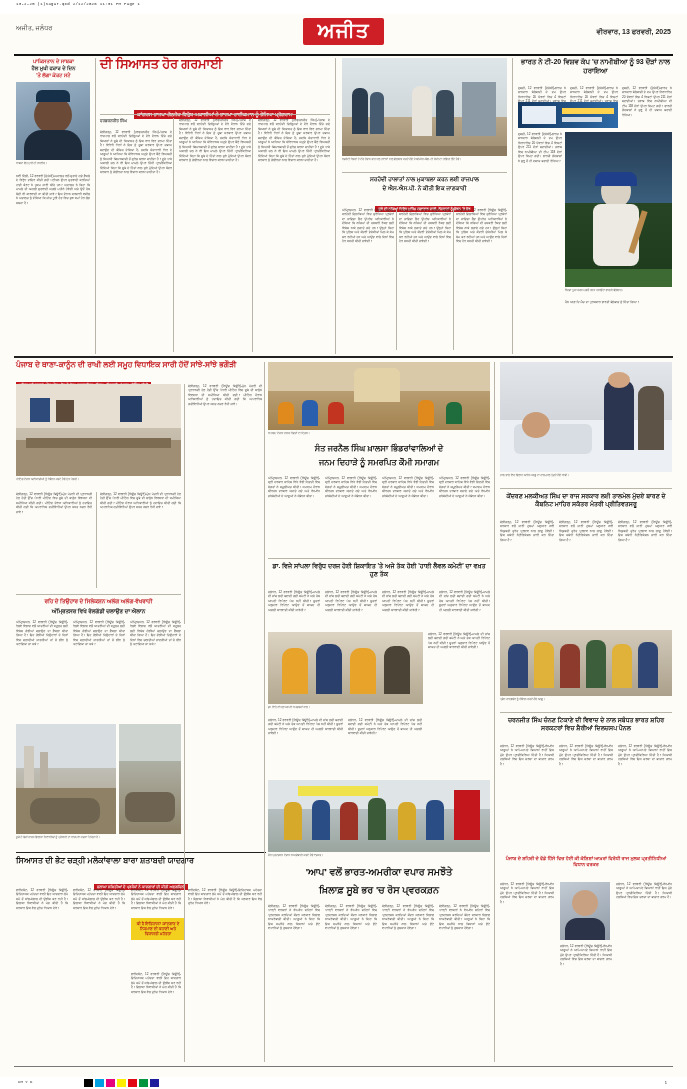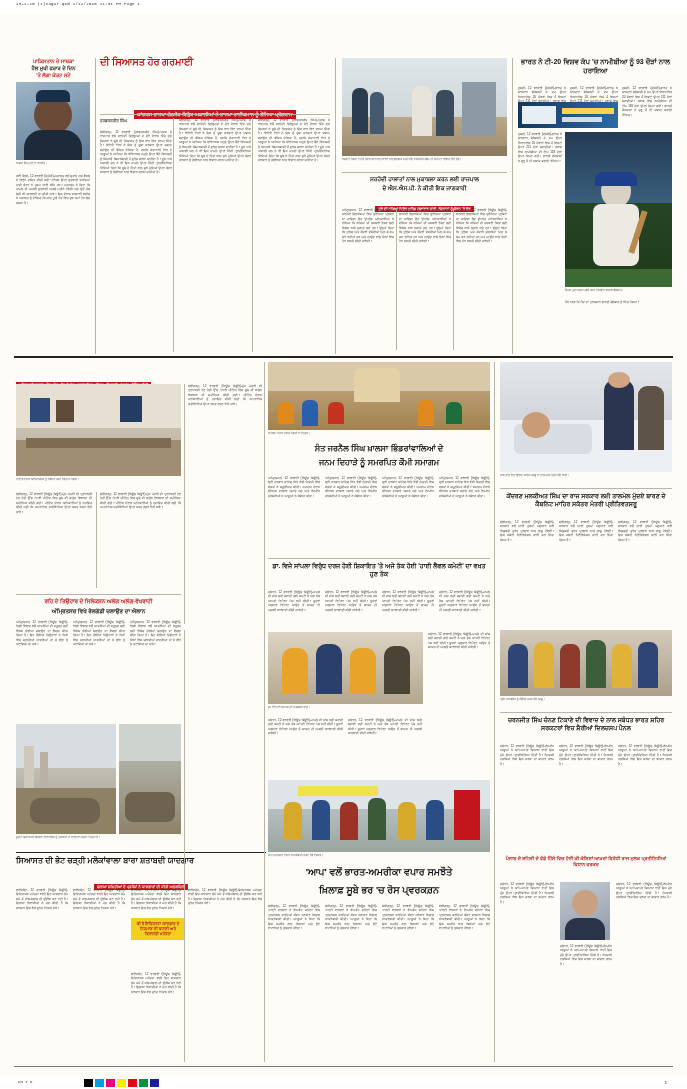"ਅਜੀਤ" div { html: none -> <div> <div>ਅਜੀਤ, ਜਲੰਧਰ</div> <div> <span>ਅਜੀਤ</span> </div> <div>ਵੀਰਵਾਰ, 13 ਫਰਵਰੀ, 2025</div> </div> }
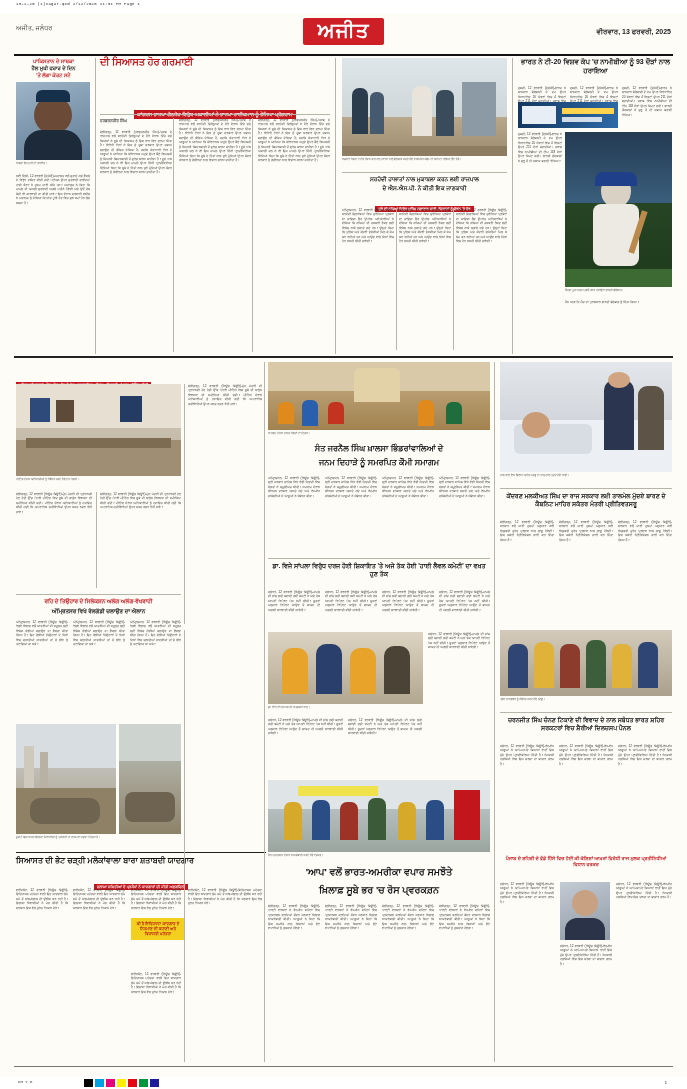"ਦੀ ਸਿਆਸਤ ਹੋਰ ਗਰਮਾਈ" div.hl { font-size: 10px -> 13px }
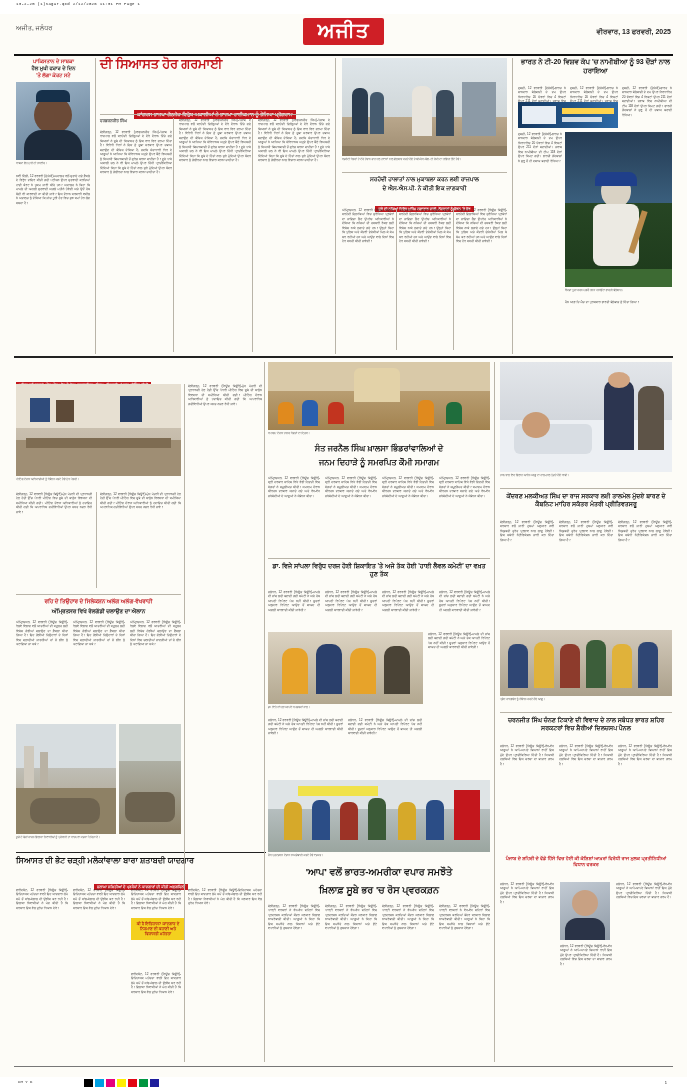"ਪੰਜਾਬ ਦੇ ਥਾਣਾ-ਕਾਨੂੰਨ ਦੀ ਰਾਖੀ" div.hl { html: none -> <div>ਪੰਜਾਬ ਦੇ ਥਾਣਾ-ਕਾਨੂੰਨ ਦੀ ਰਾਖੀ ਲਈ ਸਮੂਹ ਵਿਧਾਇਕ ਸਾਰੀ ਹੱਦੋਂ ਸਾਂਝੇ-ਸਾਂਝੇ ਭਗੌੜੀ</div> }
